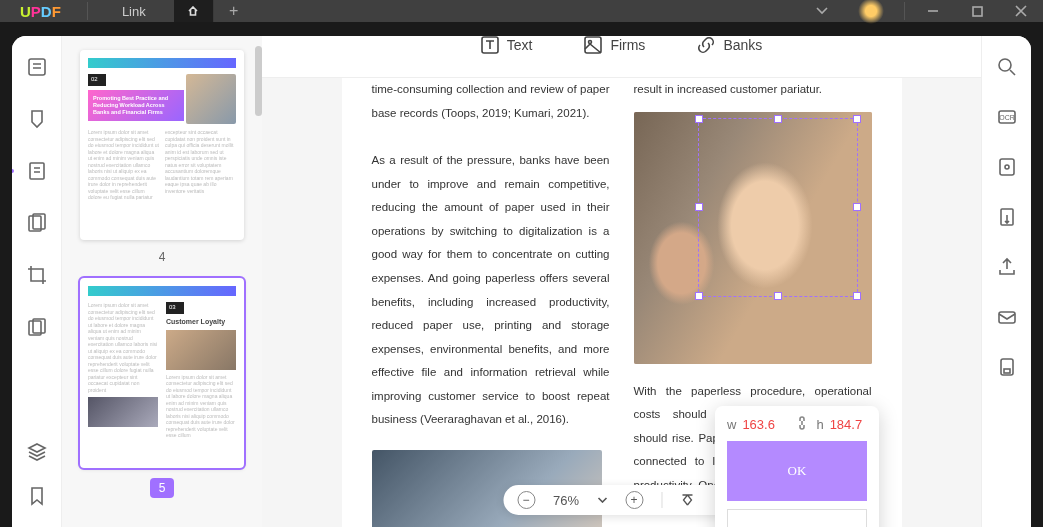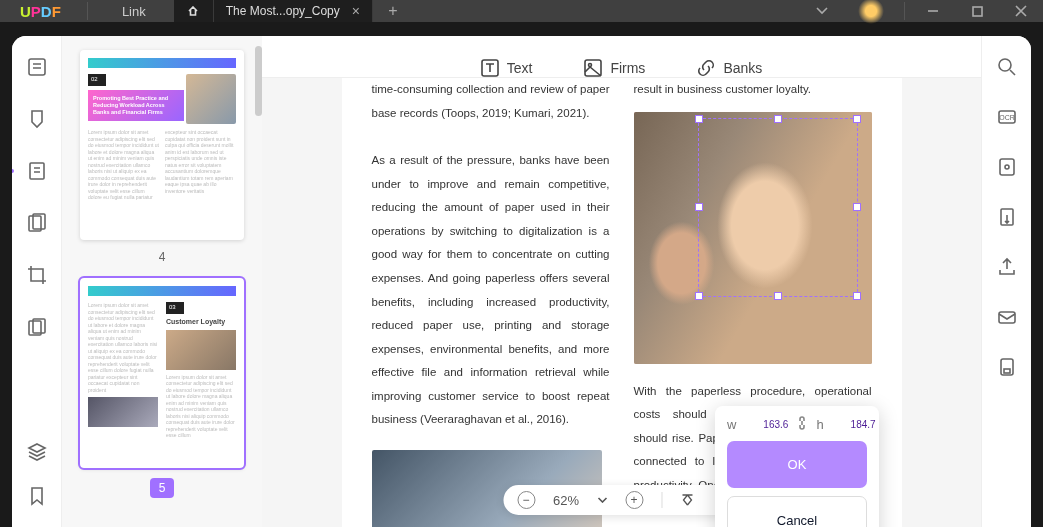"The Most...opy_Copy" div.tab { html: <div> <span>The Most...opy_Copy</span> <span>×</span> </div> -> none }
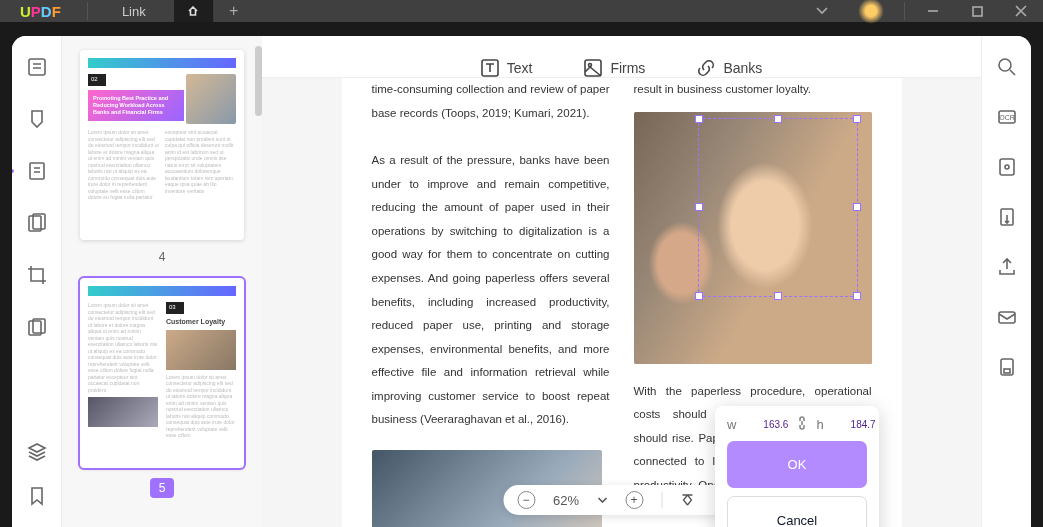"Text" .top-toolbar { align-items: flex-end -> flex-start }
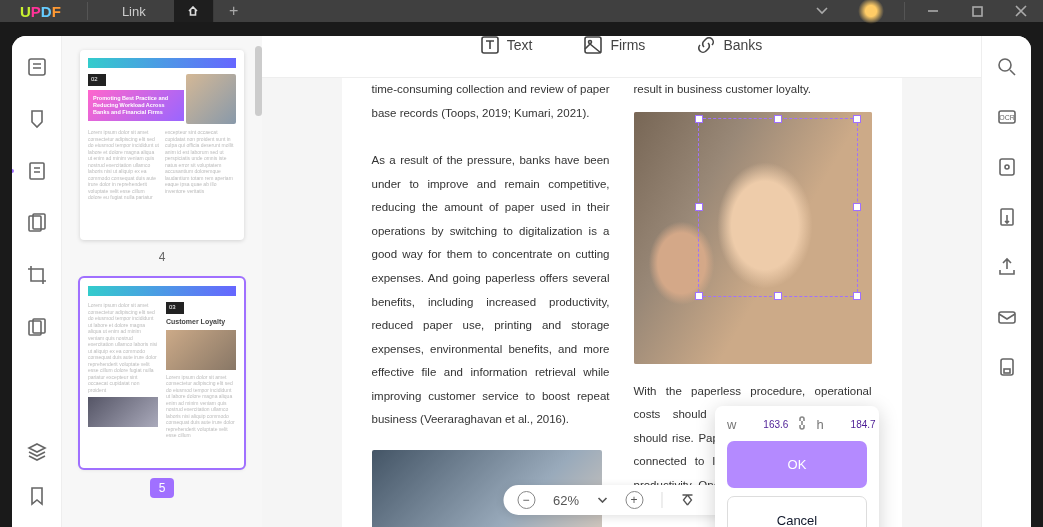"result in business customer loyalty." p { text: business customer loyalty -> increased customer pariatur }
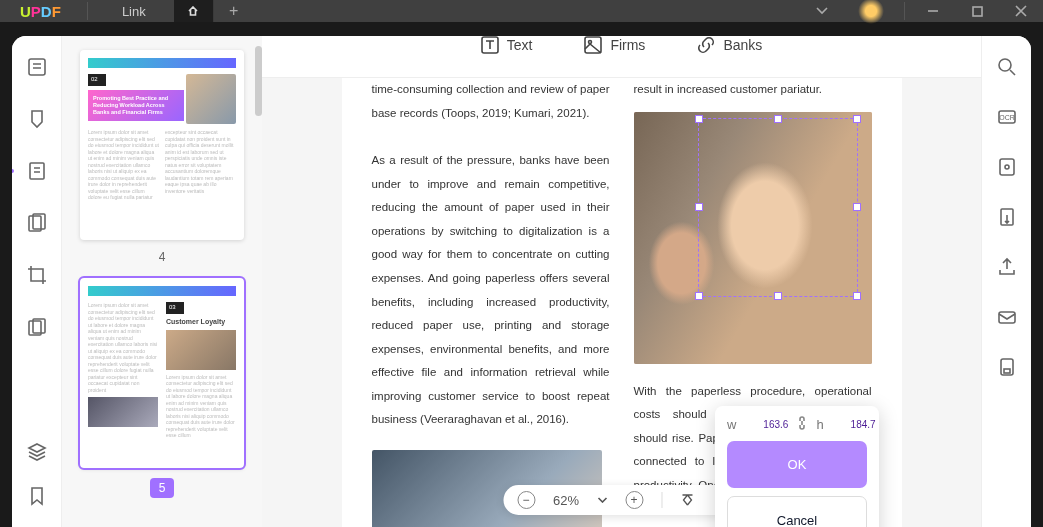"163.6" .popup-row input { color: #4c1d95 -> #ef4444; font-size: 10px -> 13px; text-align: right -> none }
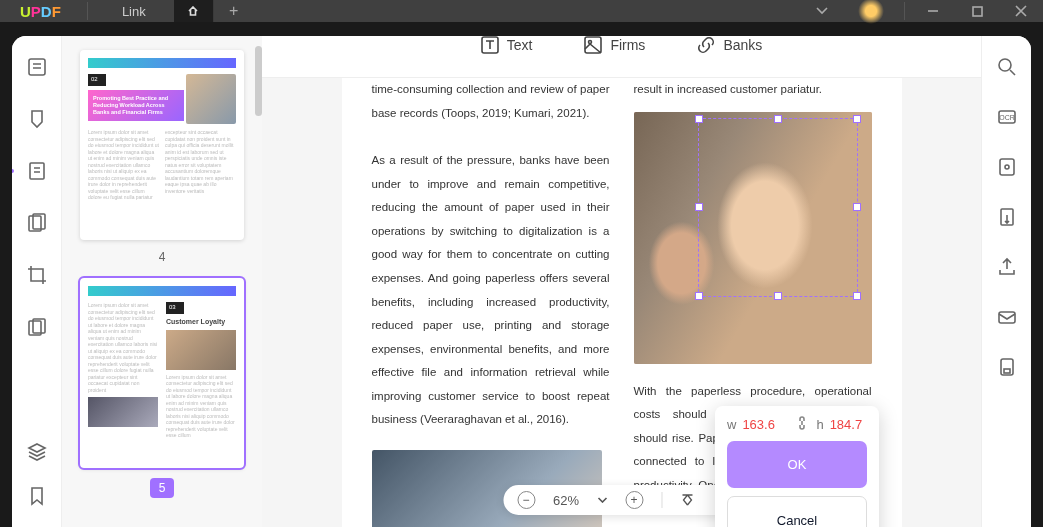"OK" .popup-btn { border-radius: 7px -> 0; font-family: none -> Liberation Serif, serif; padding: 16px 0 -> 22px 0 }
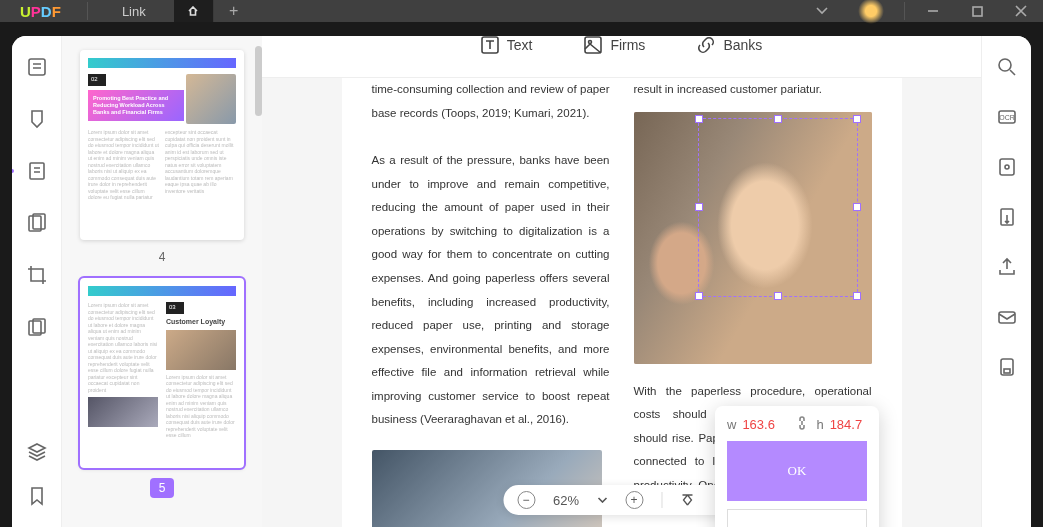"62%" span { text: 62% -> 76% }
